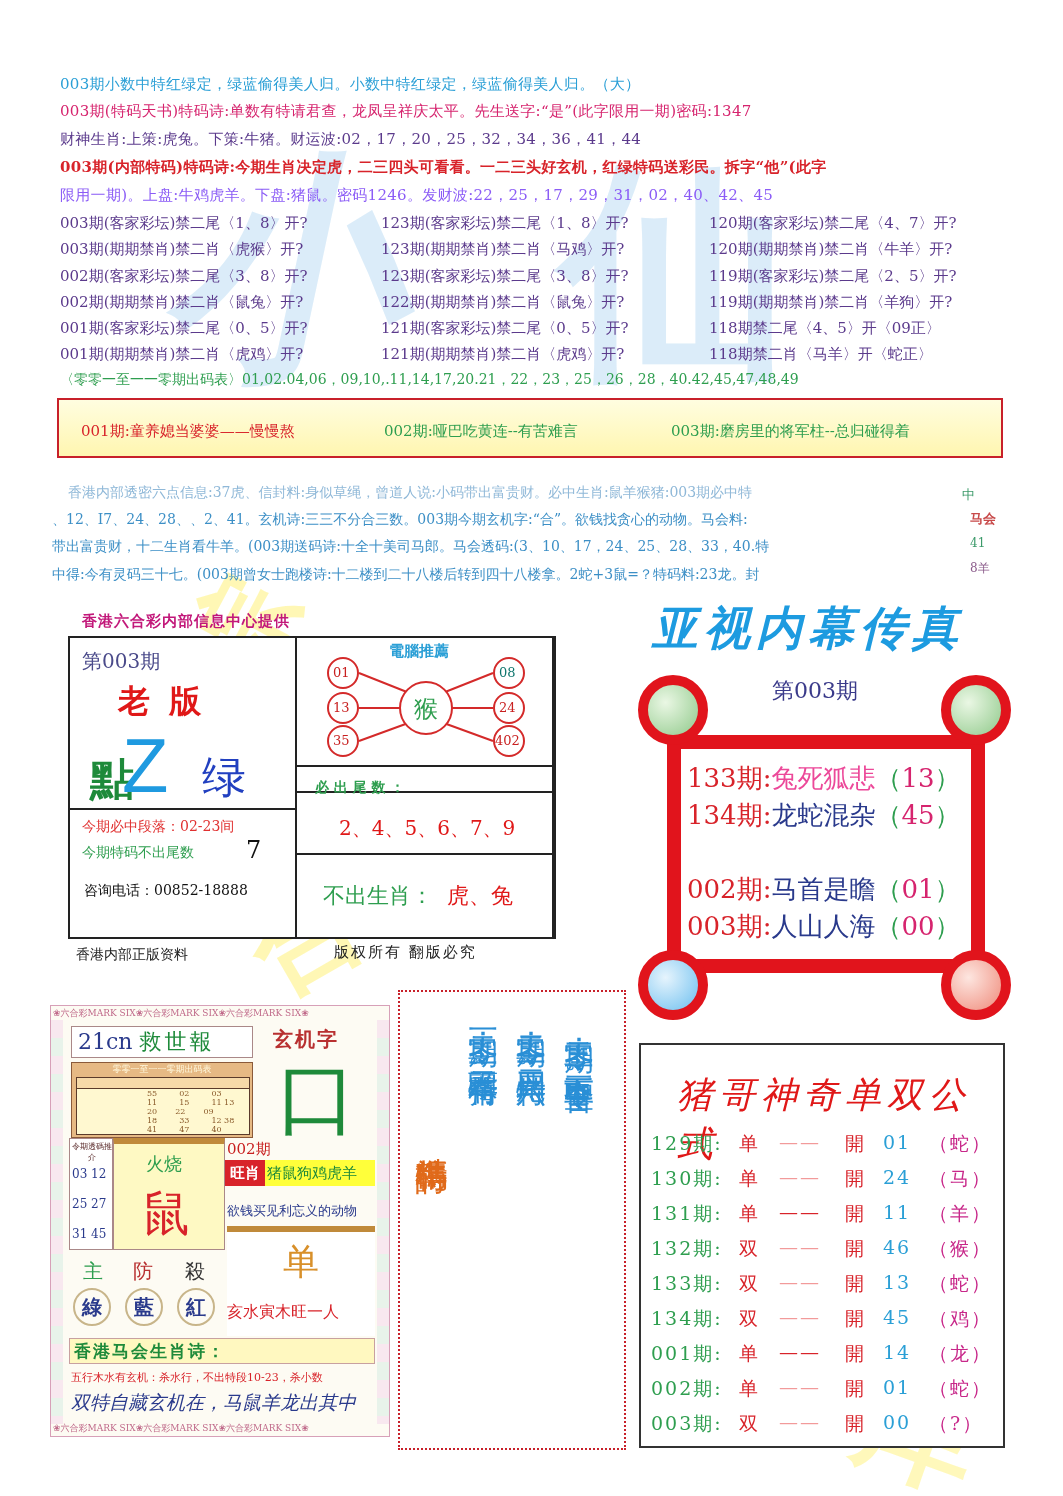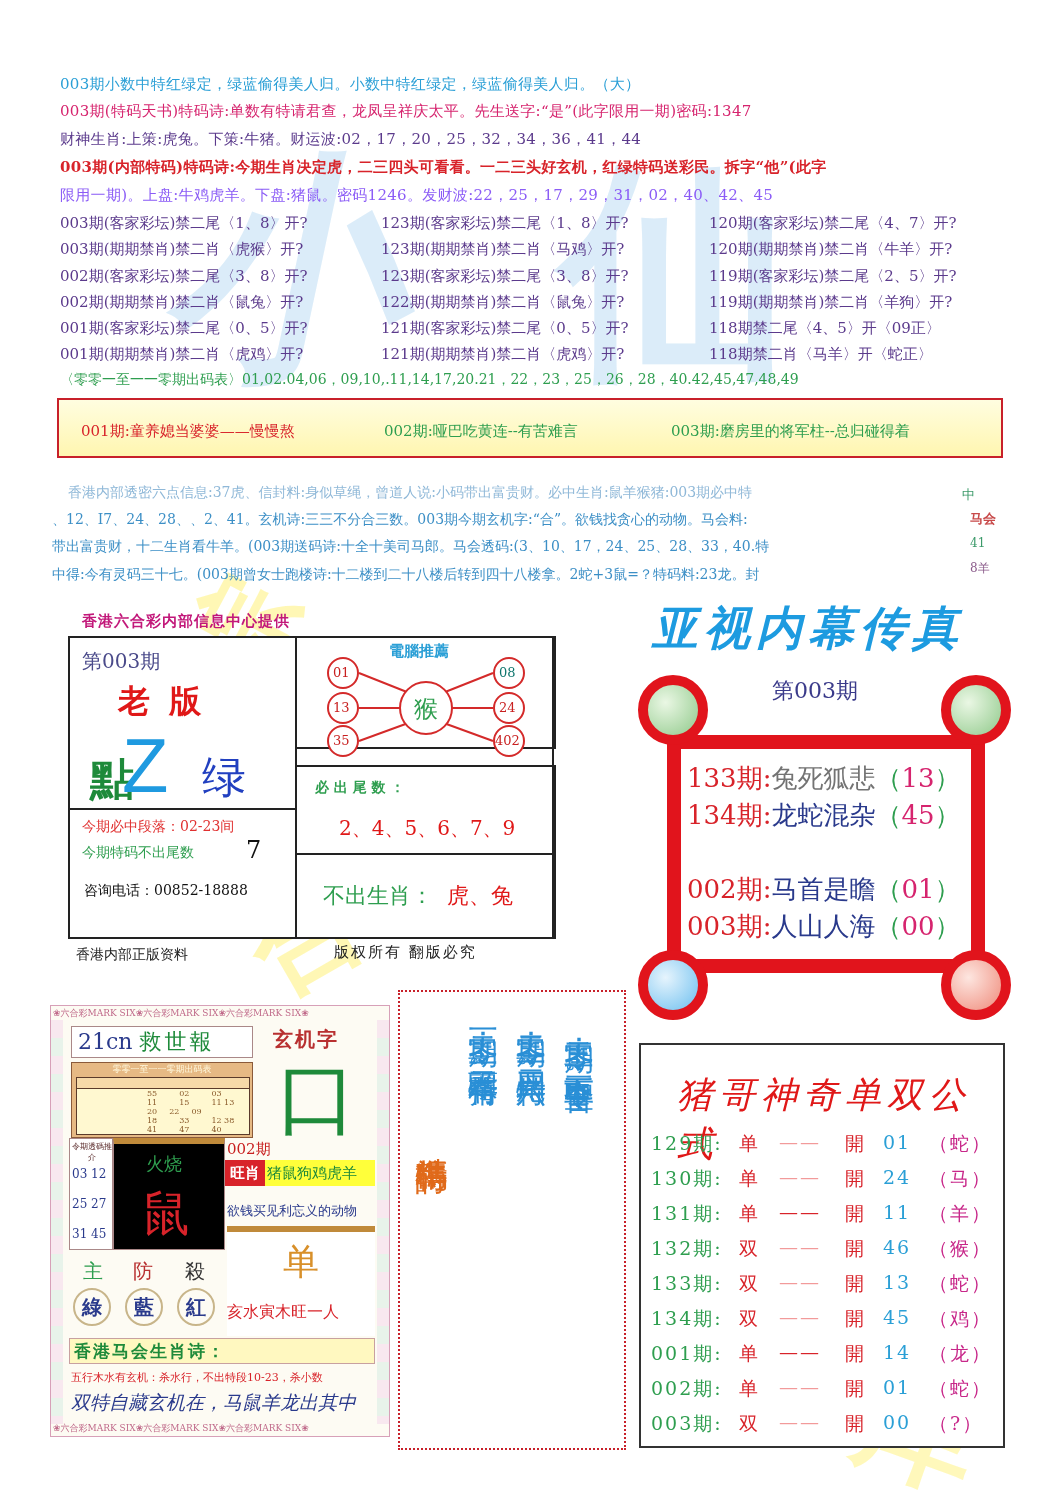"電腦推薦" div.cell { height: 113px -> 157px }
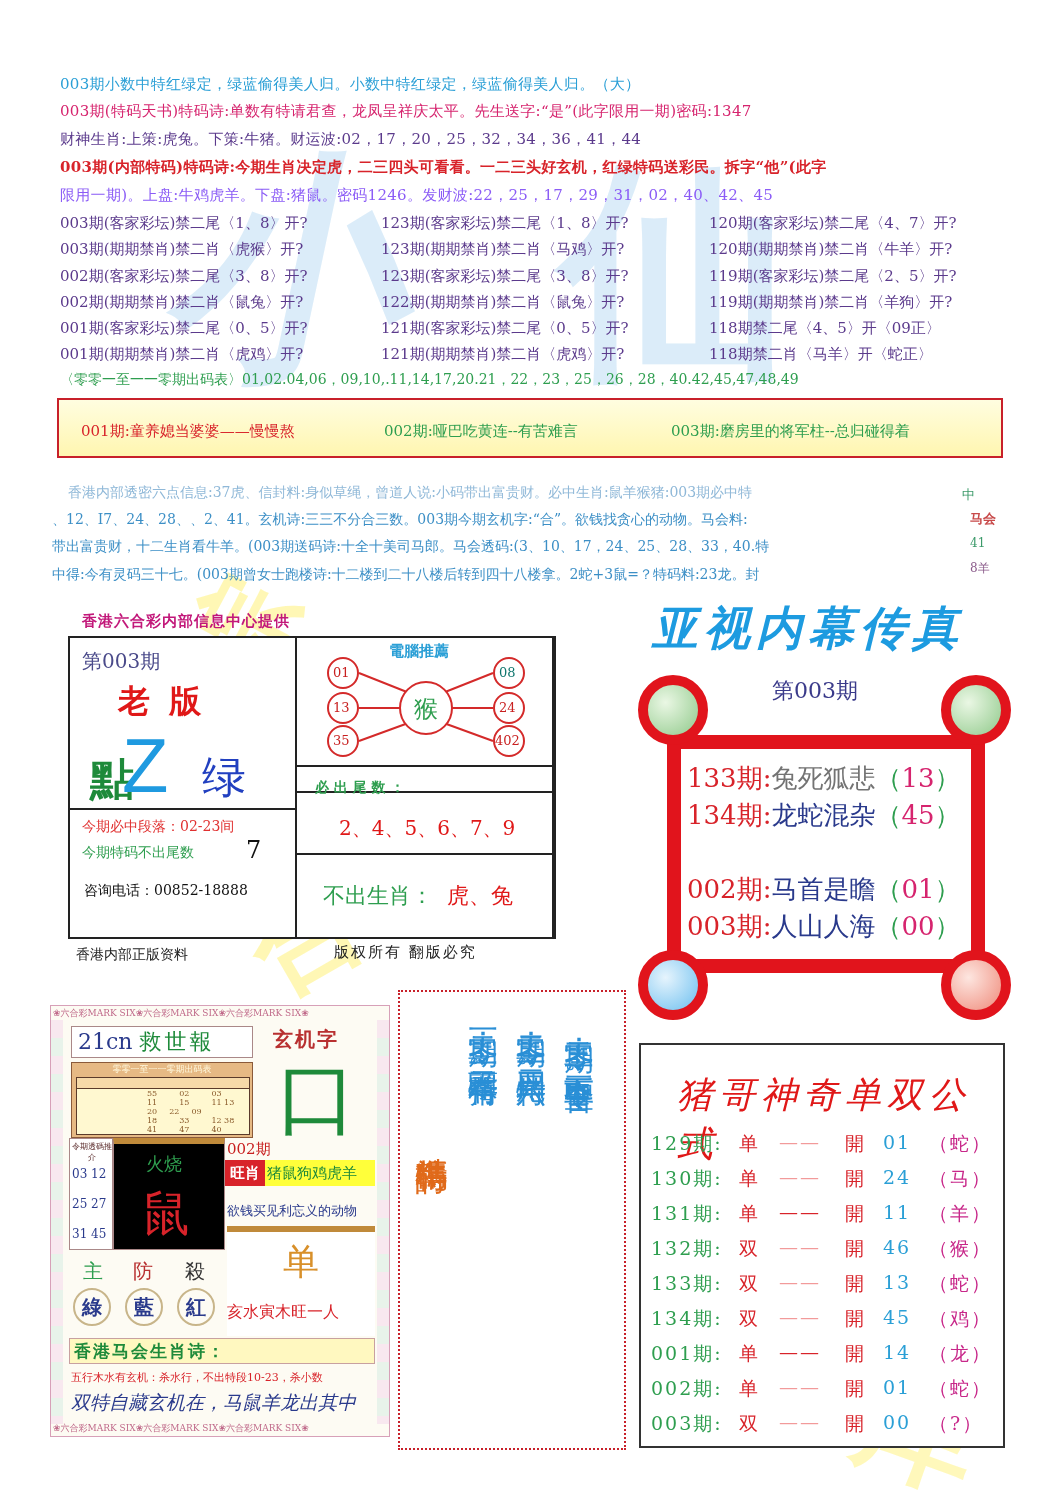"兔死狐悲" span { color: #737373 -> #ec4899 }
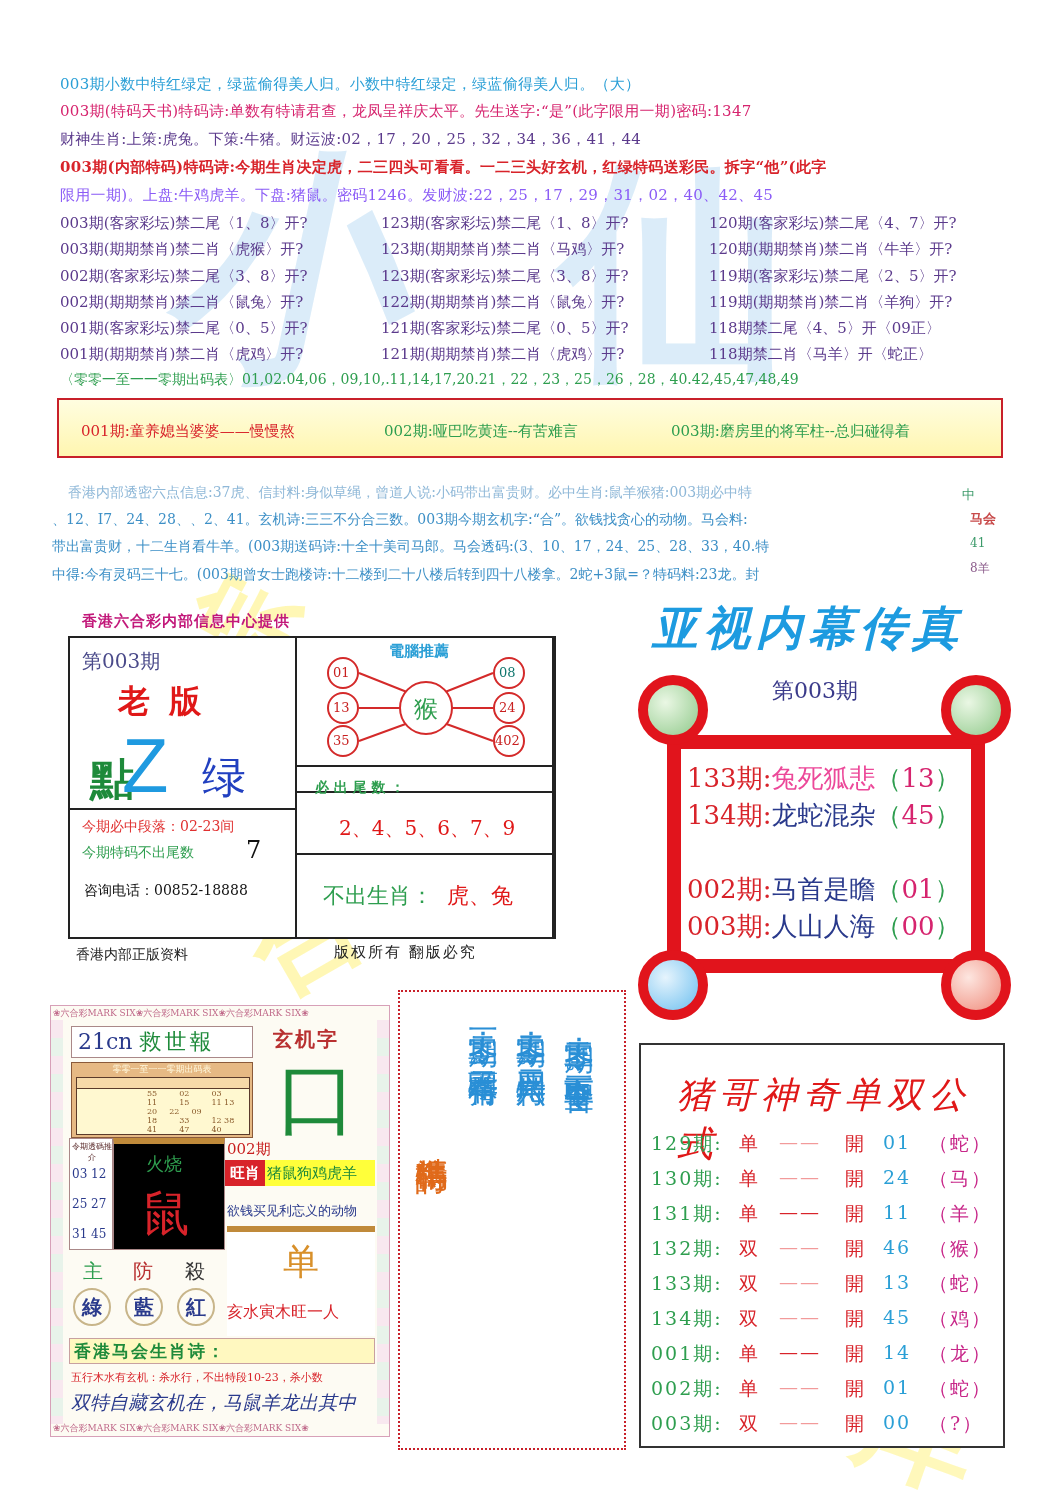"20" div { gap: 12px -> 18px }
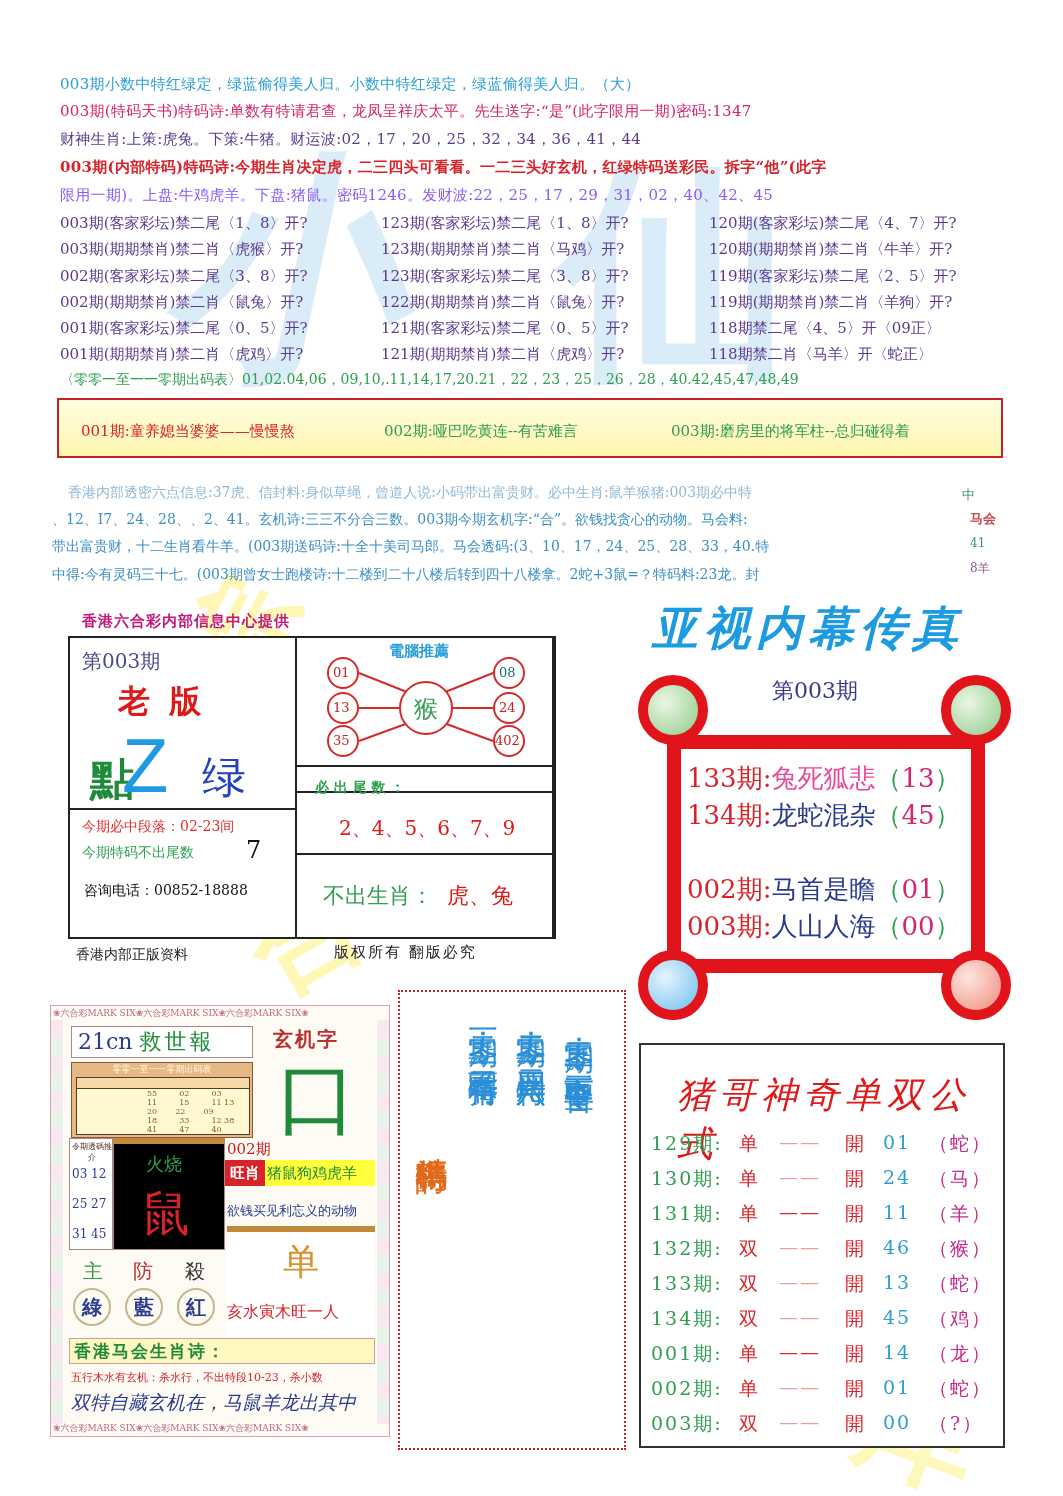"火烧" div.abs { background: #000000 -> #fef9c3 }
